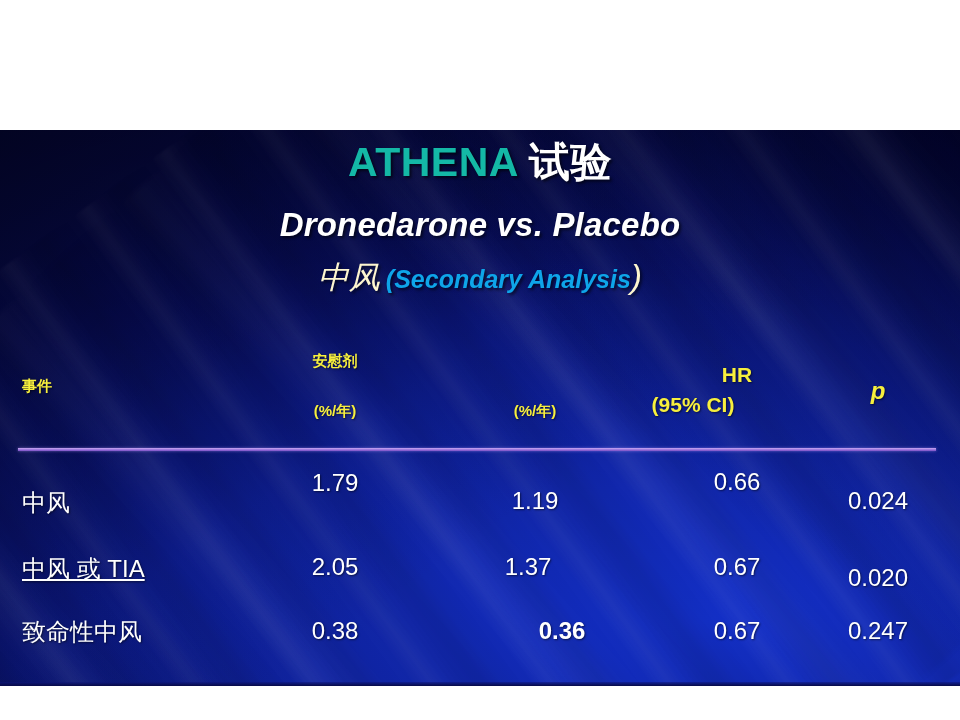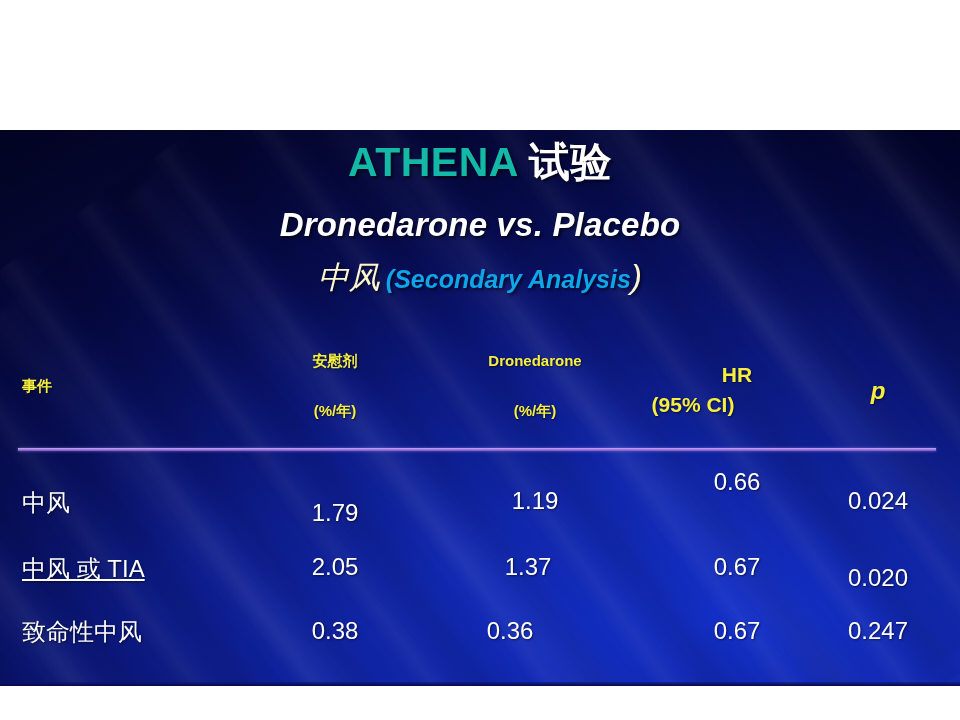"Dronedarone" div.cell { html: <div>Dronedarone</div> -> none }
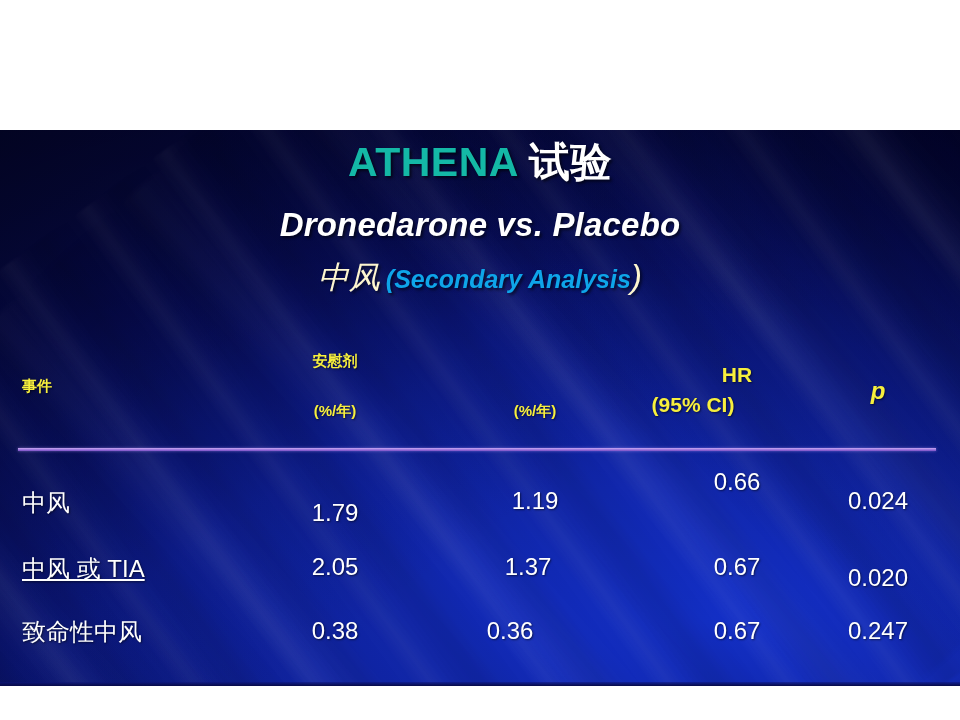"1.79" div.cell { top: 369px -> 339px }
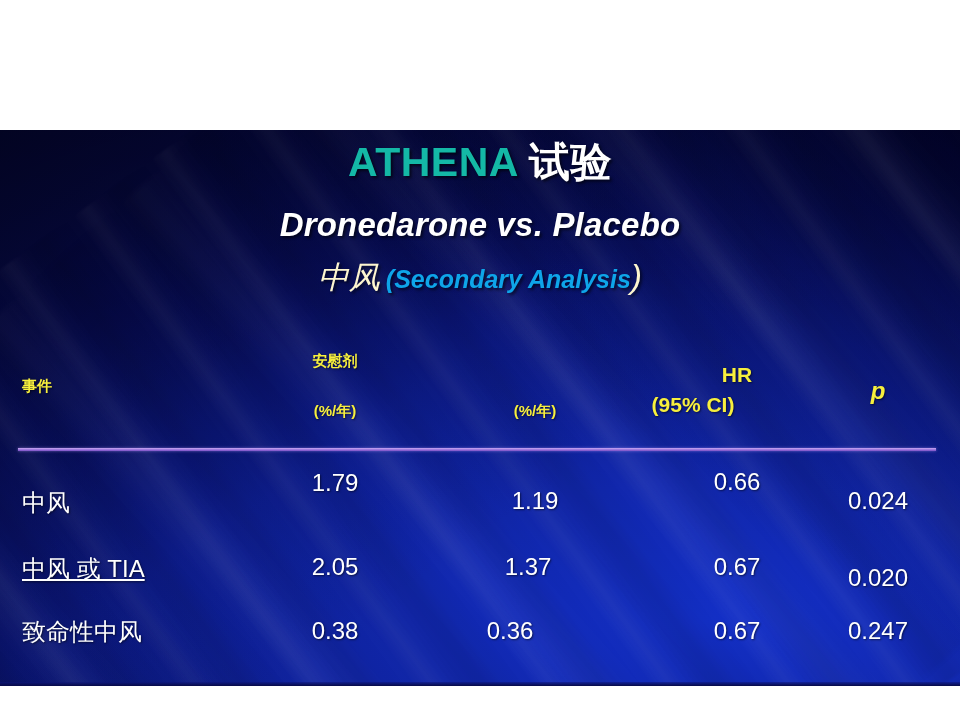"0.36" div.cell { font-weight: none -> bold; left: 510px -> 562px }
